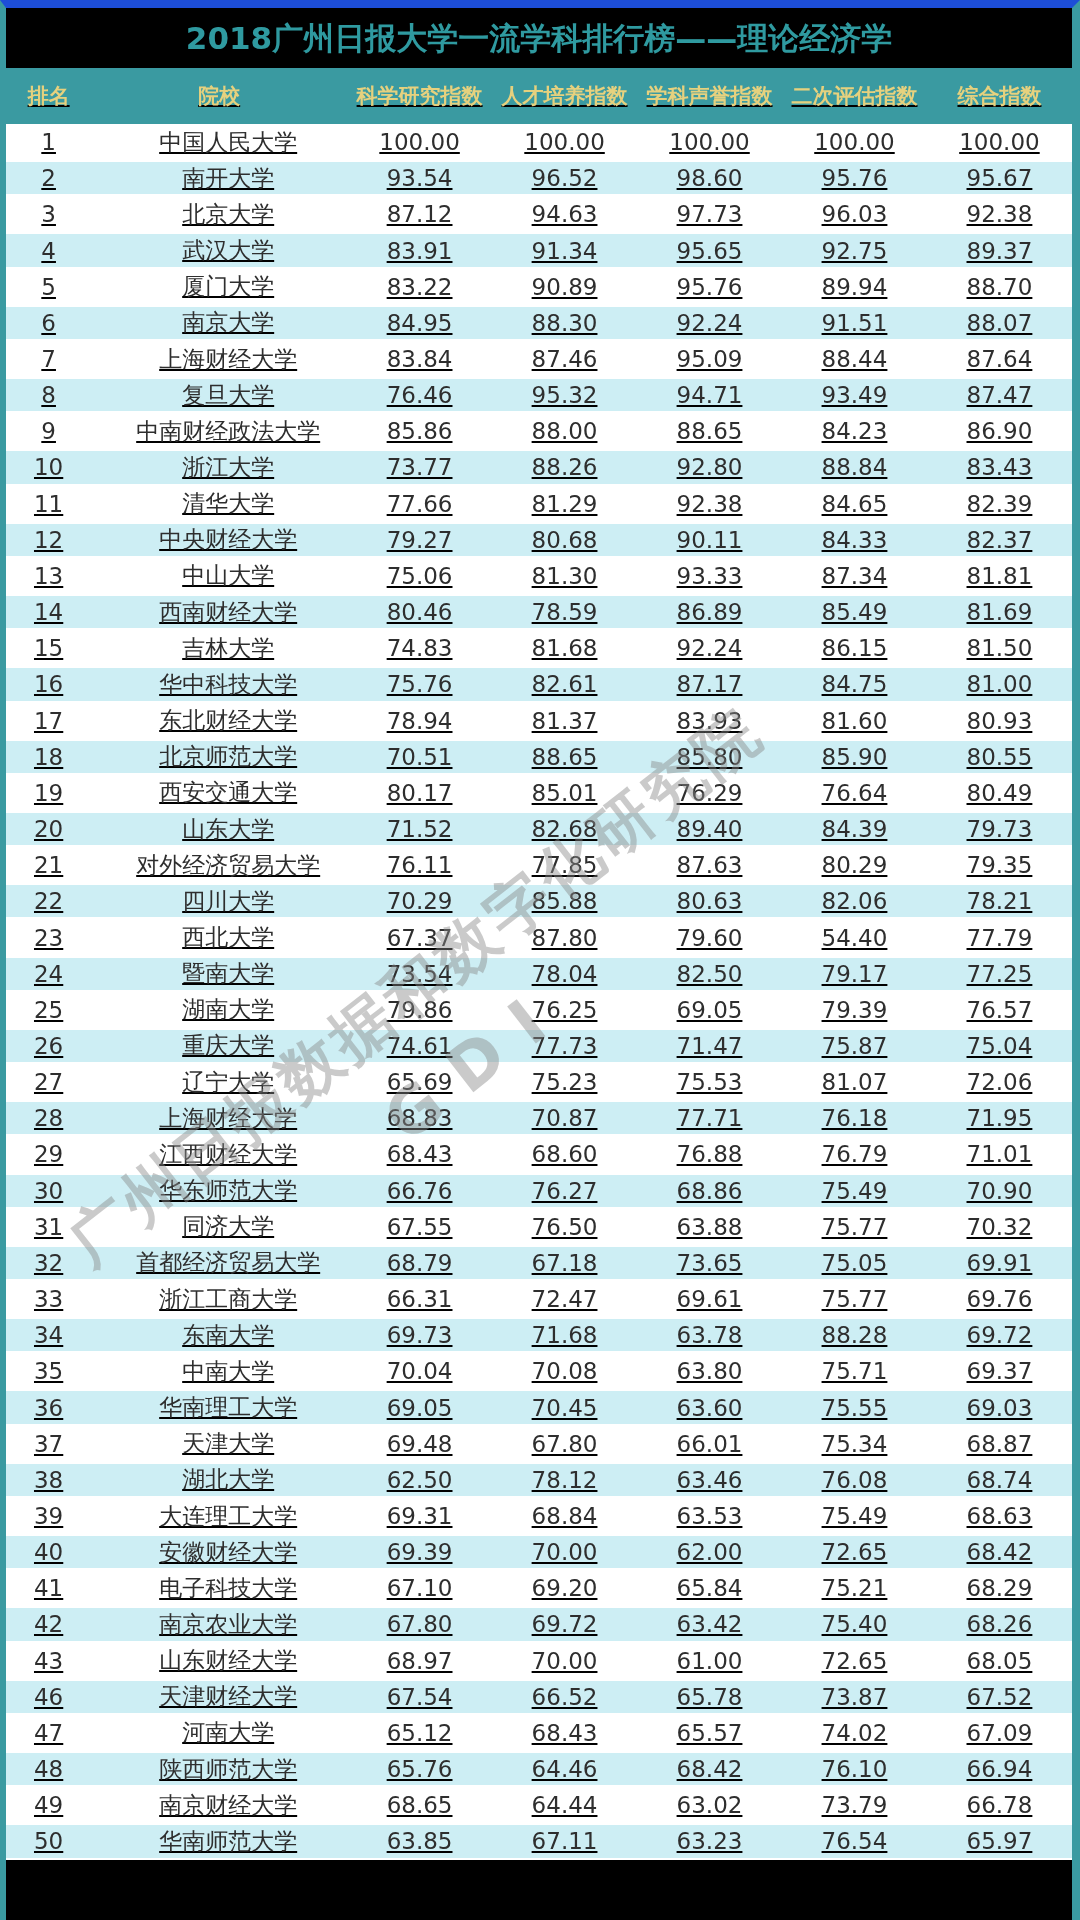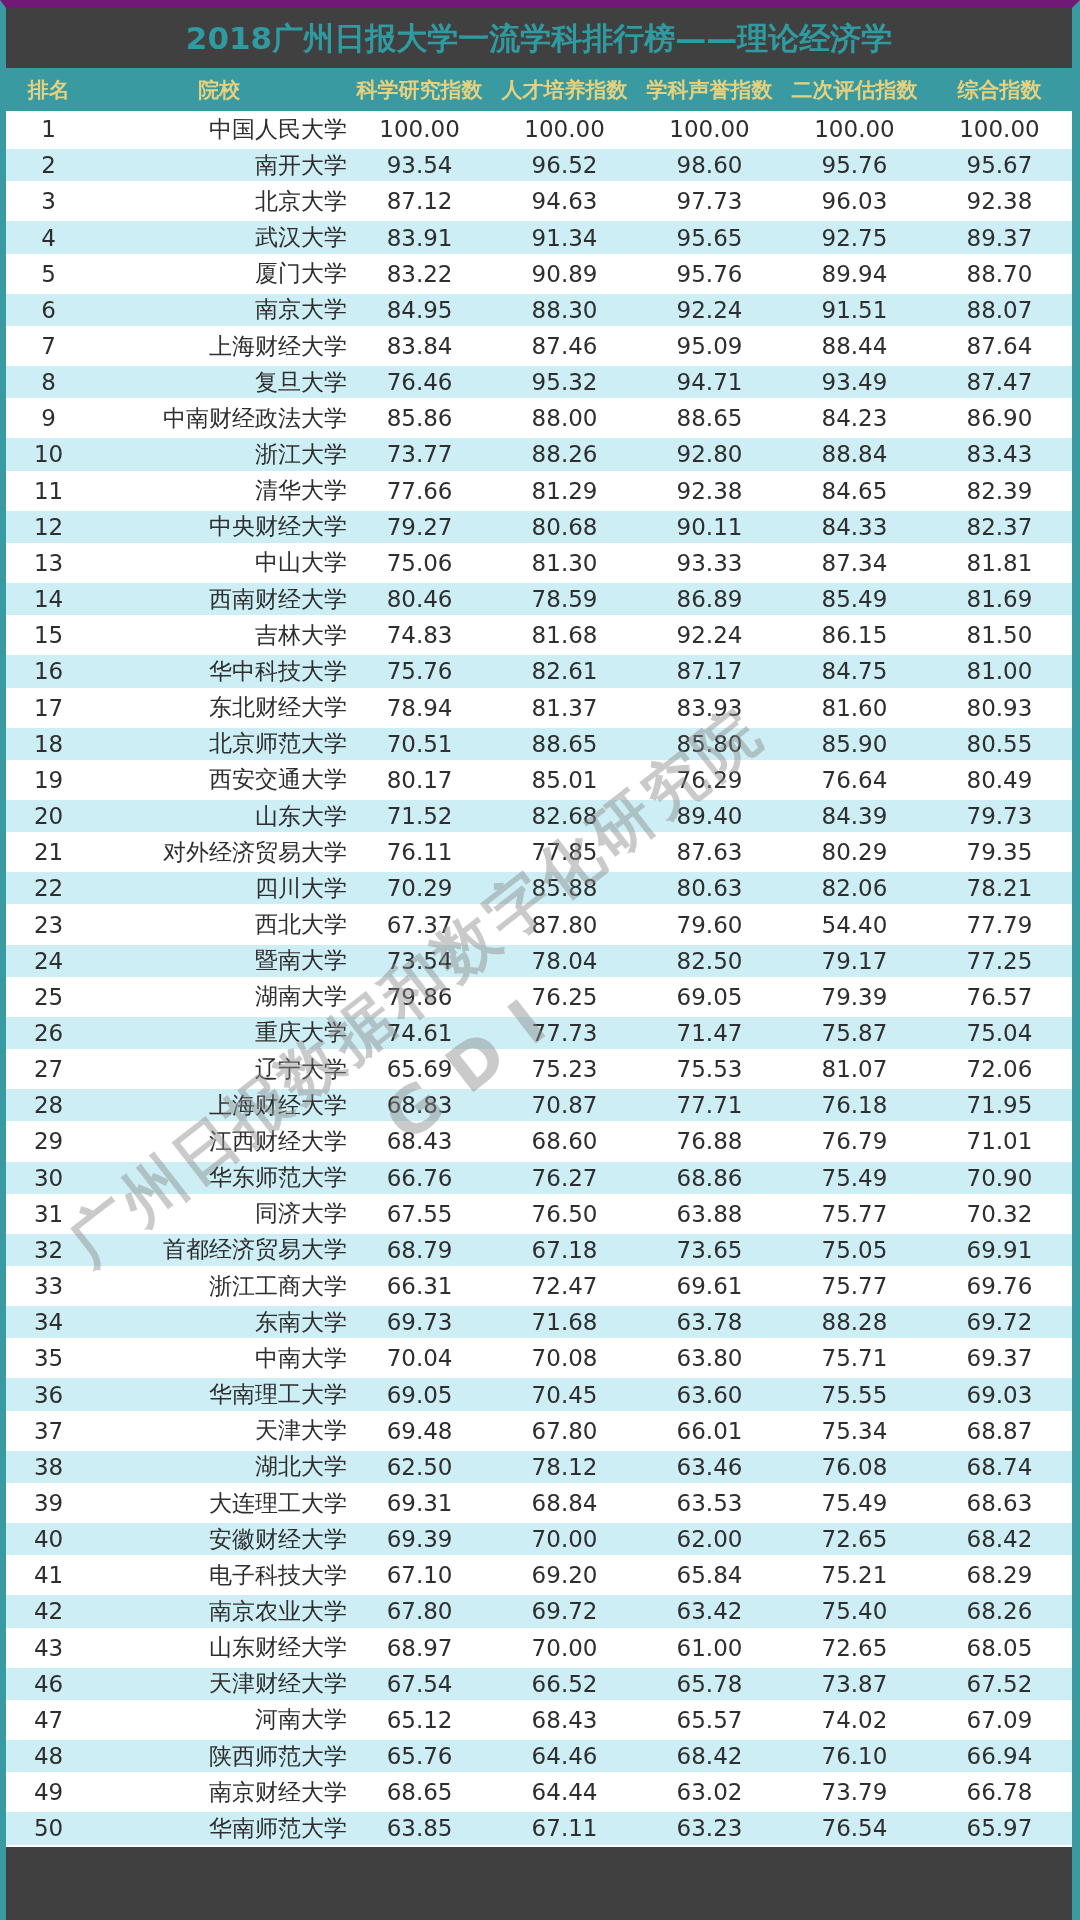"2018广州日报大学一流学科排行榜——理论经济学" .frame { background: #404040 -> #000000; border-top: 8px solid #701a75 -> 8px solid #1d4ed8; text-decoration: none -> underline }
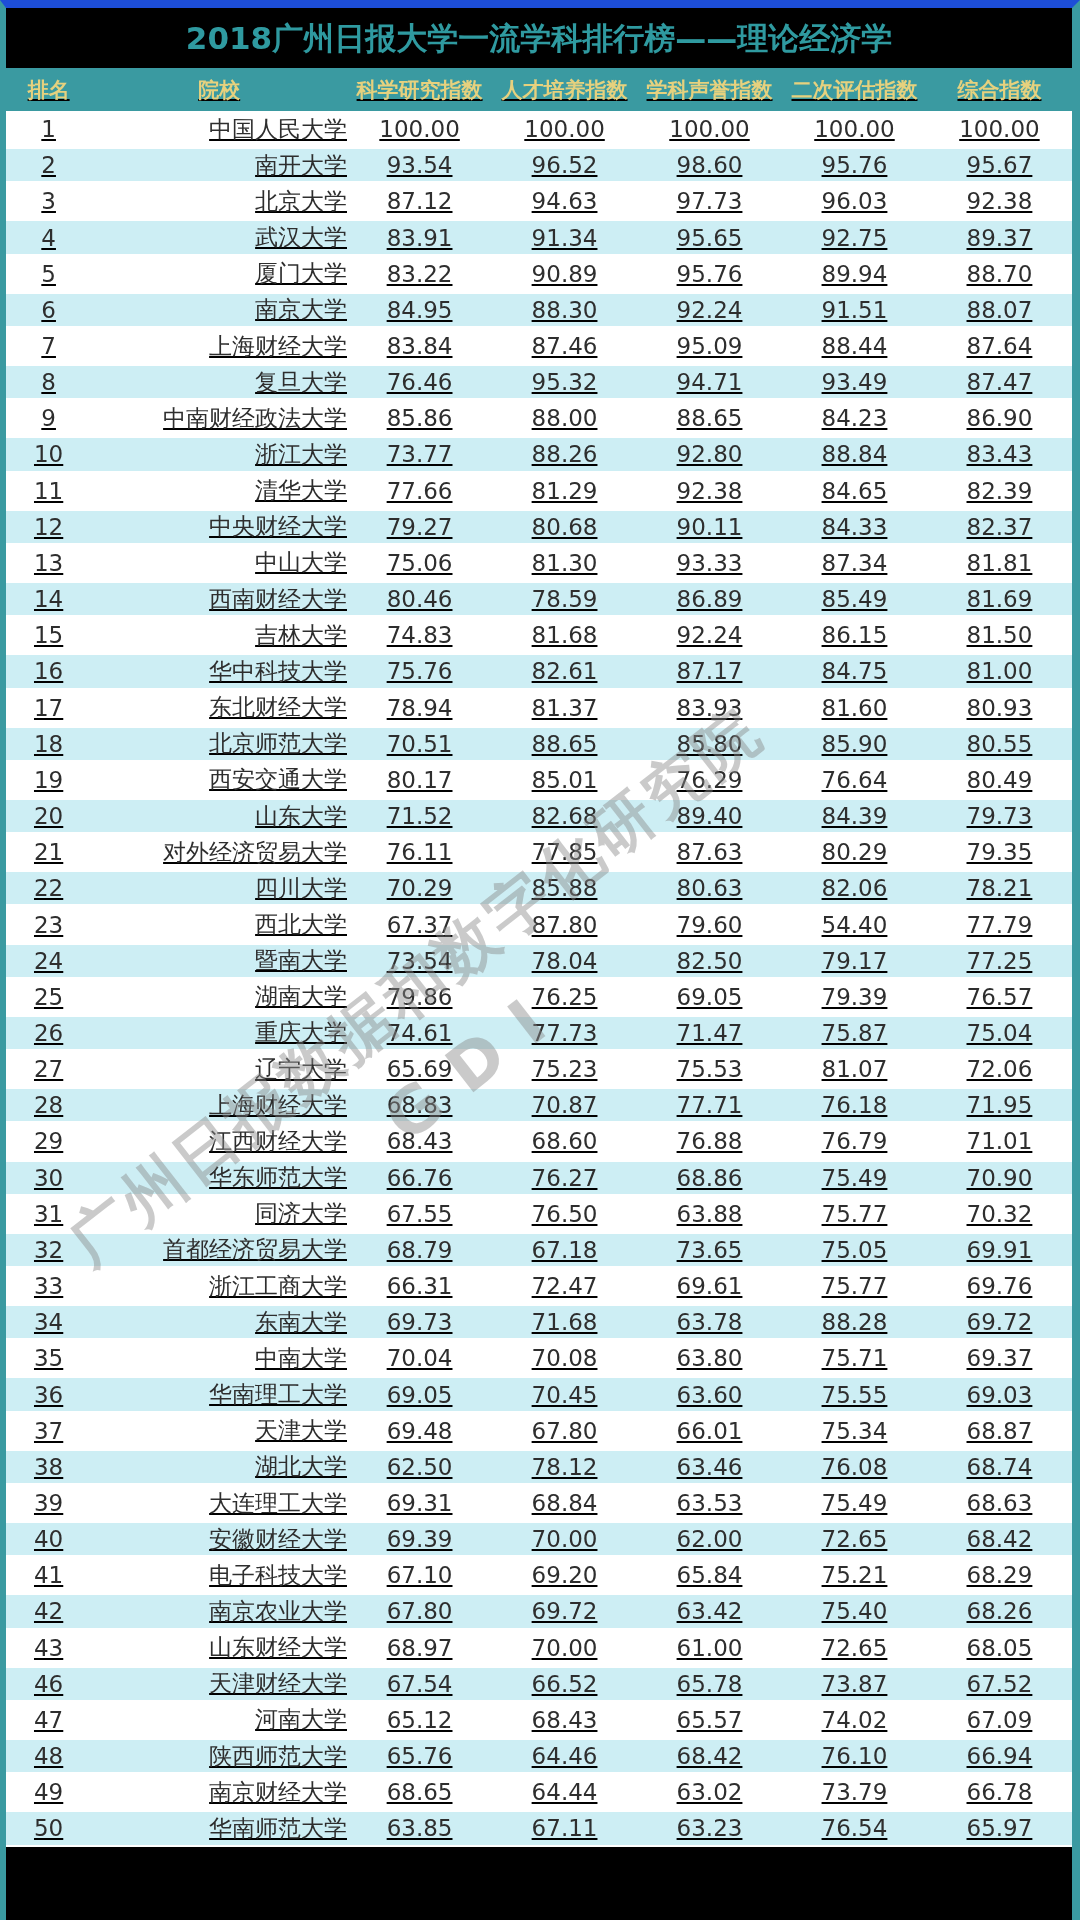"排名" .thead { height: 43px -> 56px }
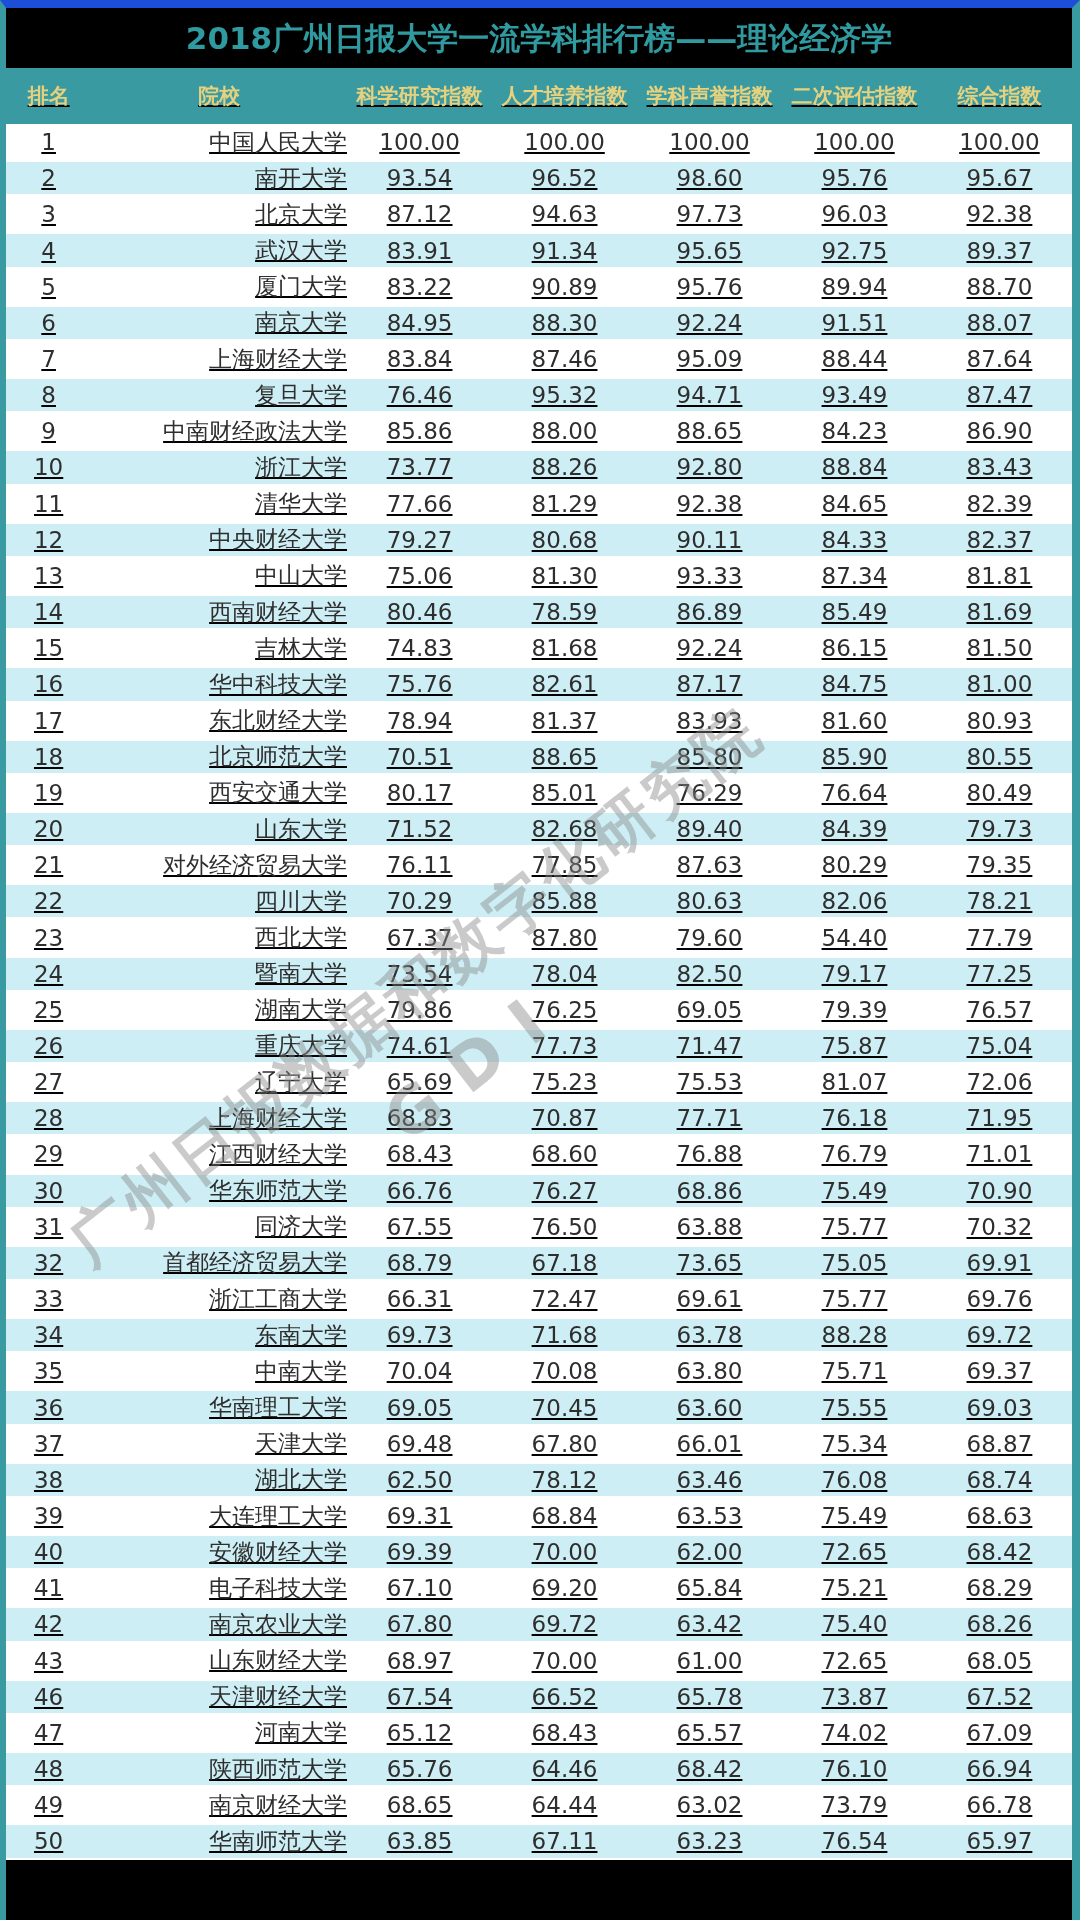"中国人民大学" .cell.c1 { text-align: right -> center }
